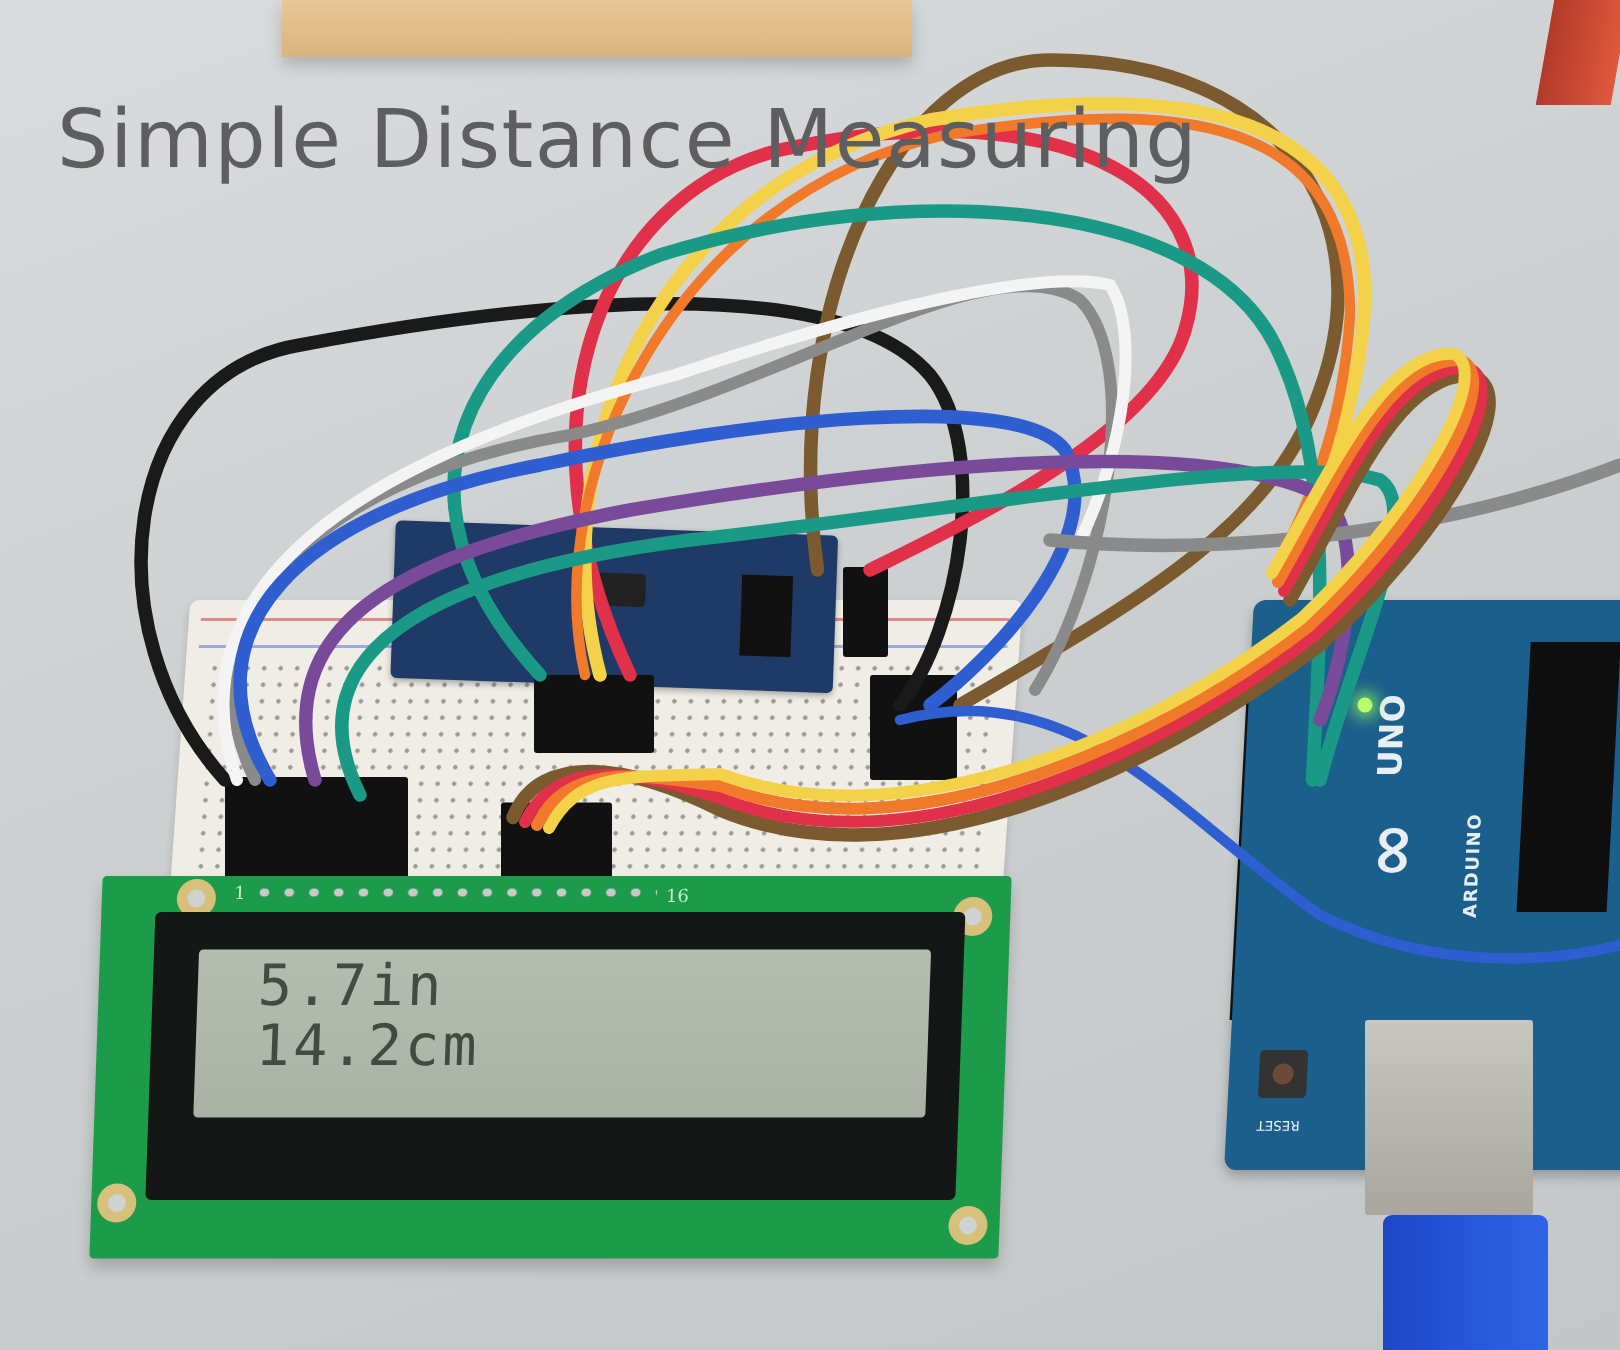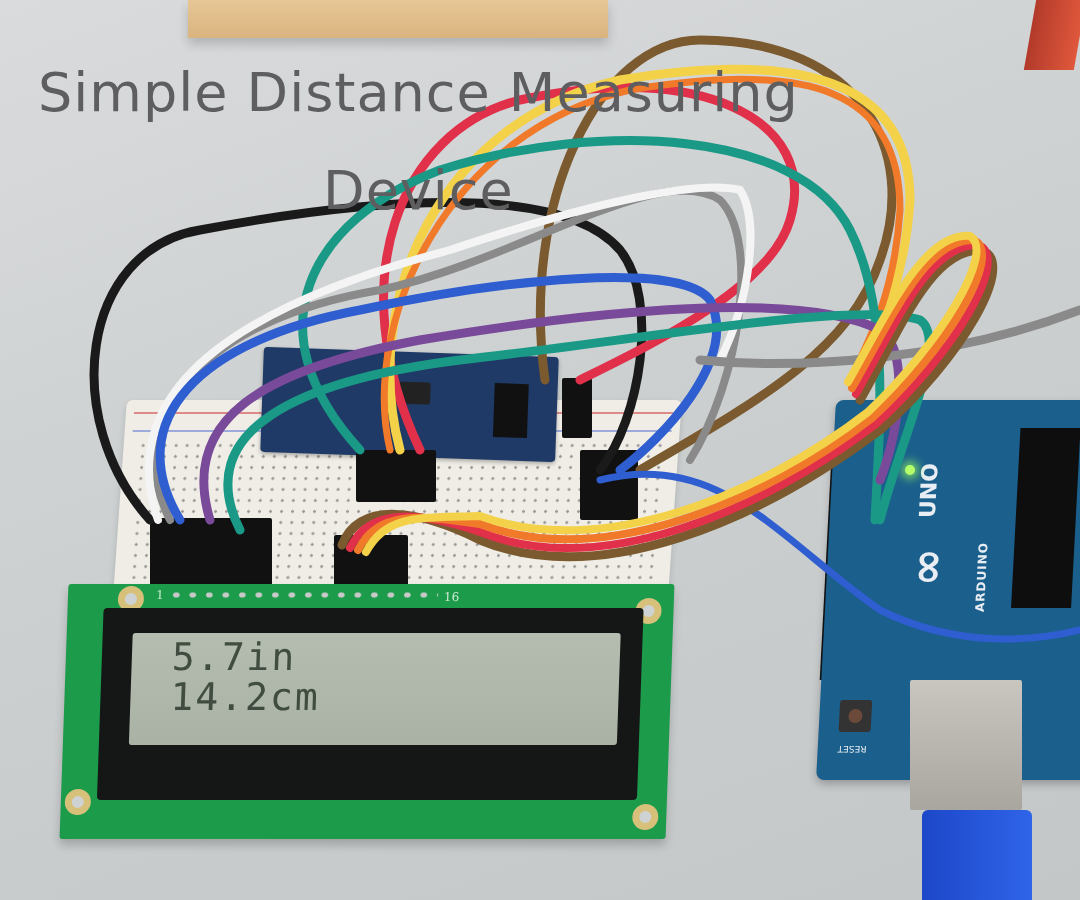"Simple Distance Measuring" .title { text-align: center -> none }
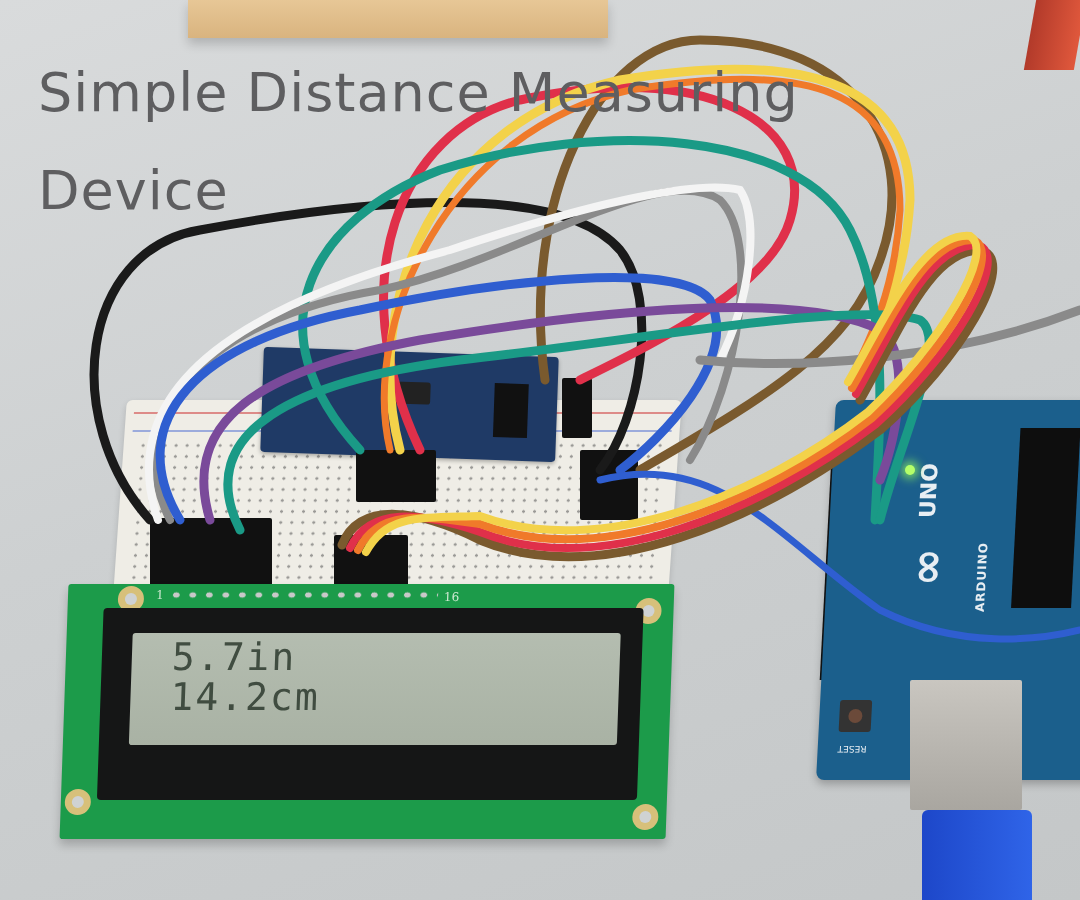"Device" span { html: <span>Device</span> -> none }
